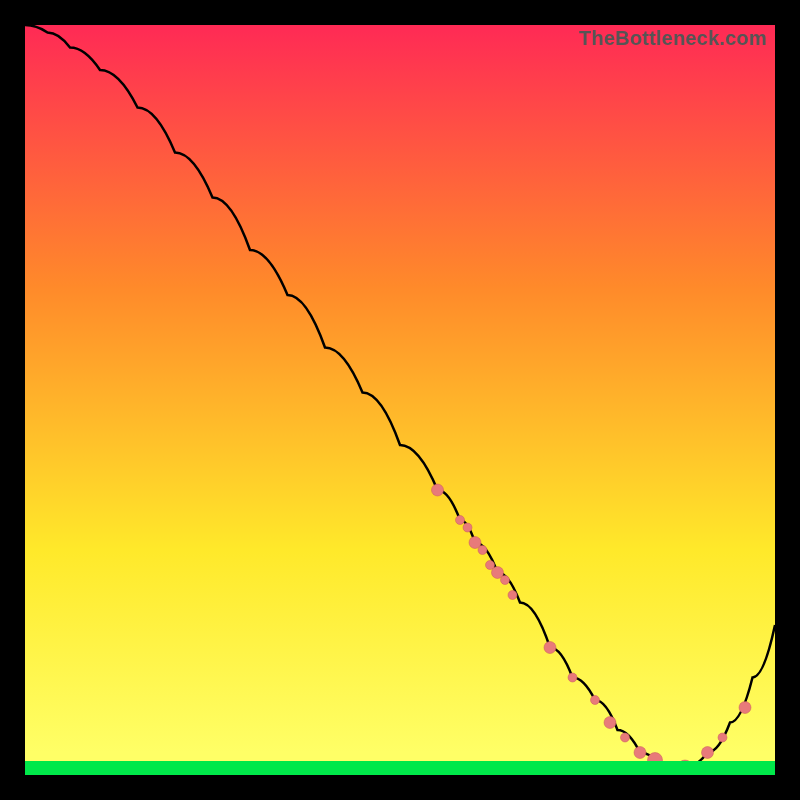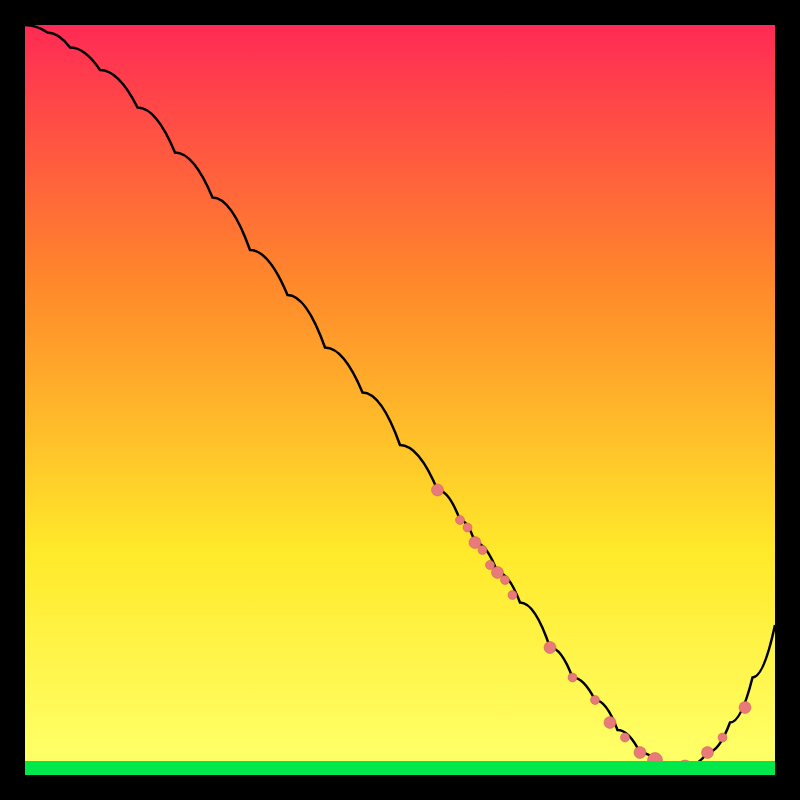"TheBottleneck.com" div.watermark { html: none -> <div>TheBottleneck.com</div> }
